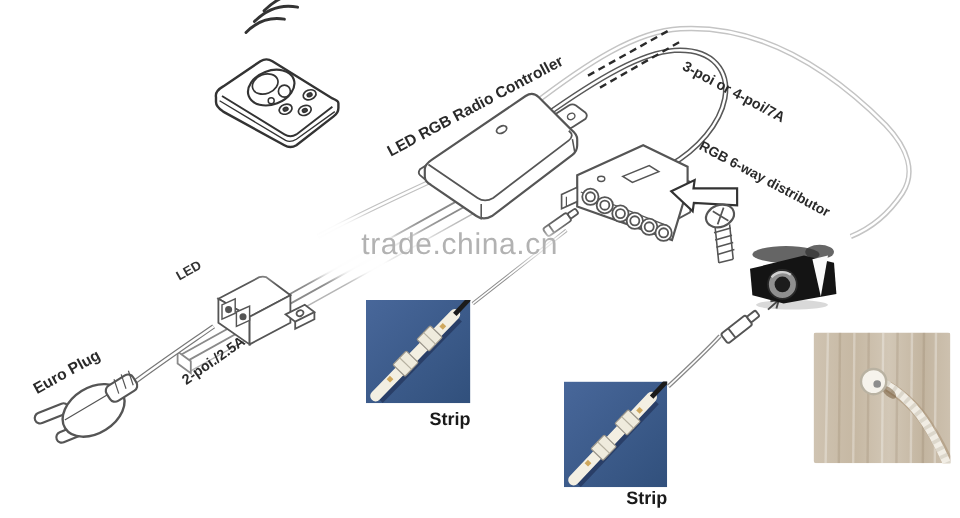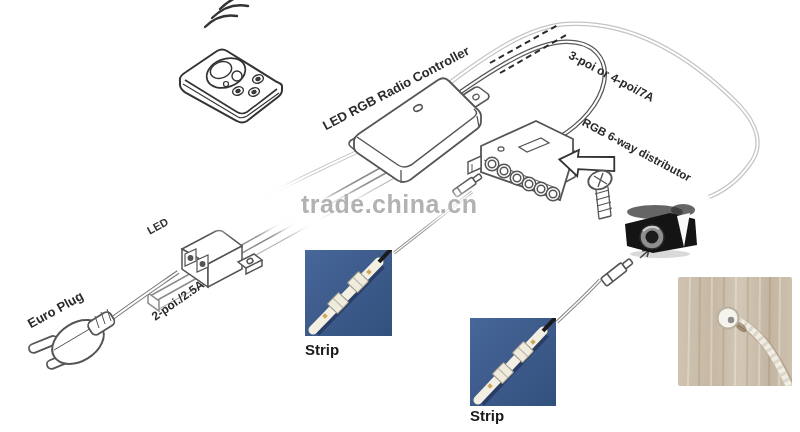"trade.china.cn" #watermark { font-weight: 700 -> 400 }
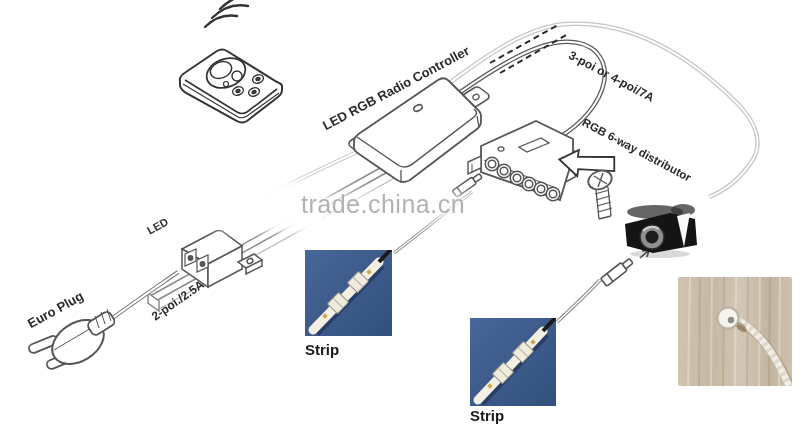"Strip" .caption { text-align: left -> right }
